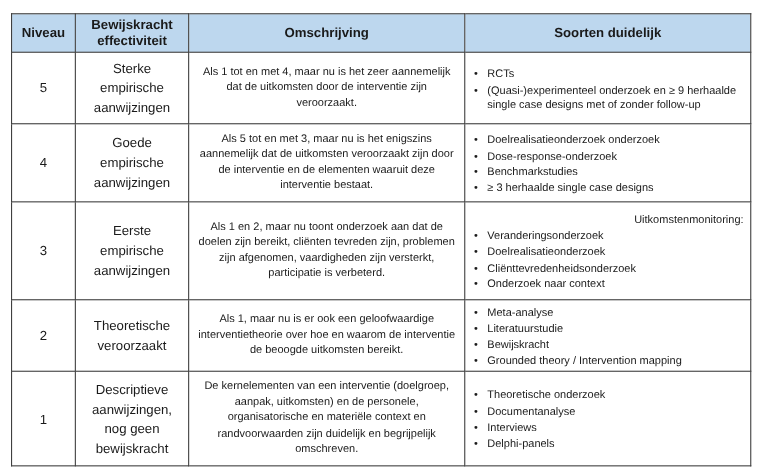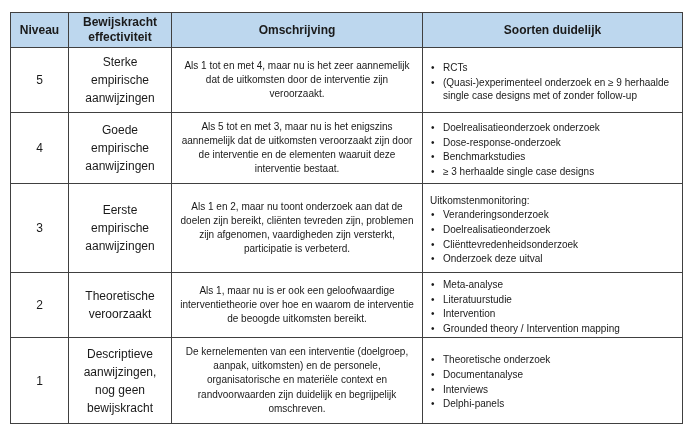"Uitkomstenmonitoring:" .soorten-intro { text-align: none -> right }
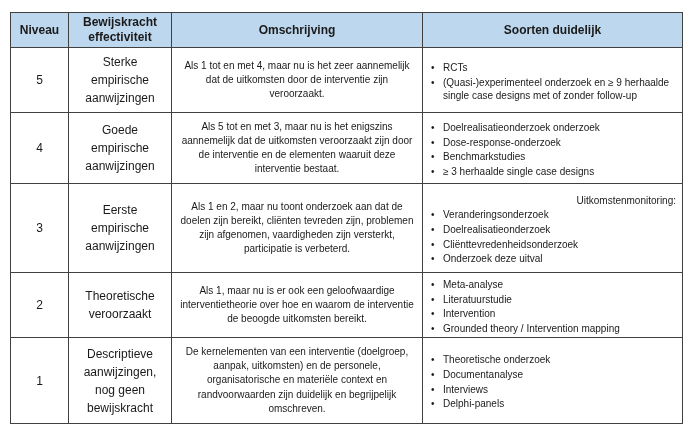"Onderzoek deze uitval" li { text: deze uitval -> naar context }
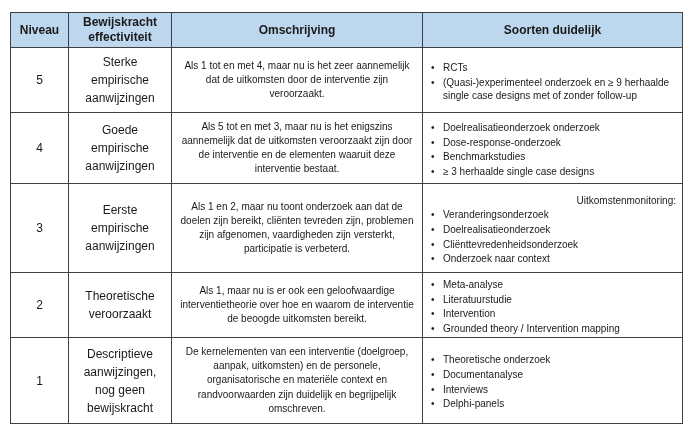"Intervention" li { text: Intervention -> Bewijskracht }
